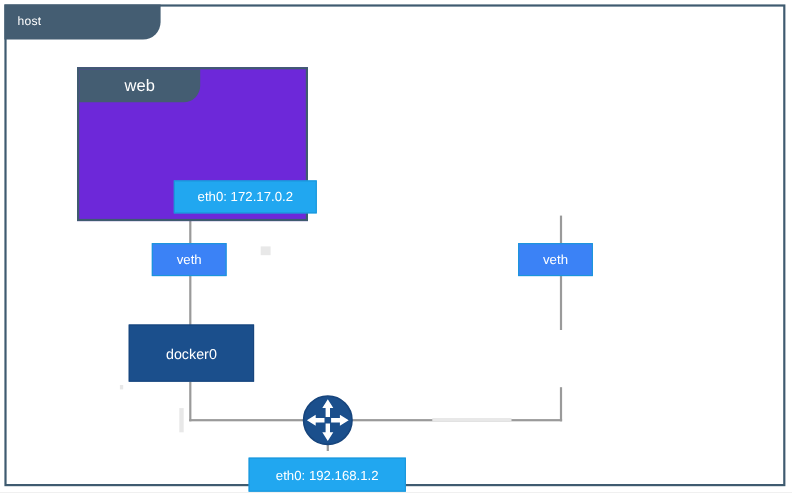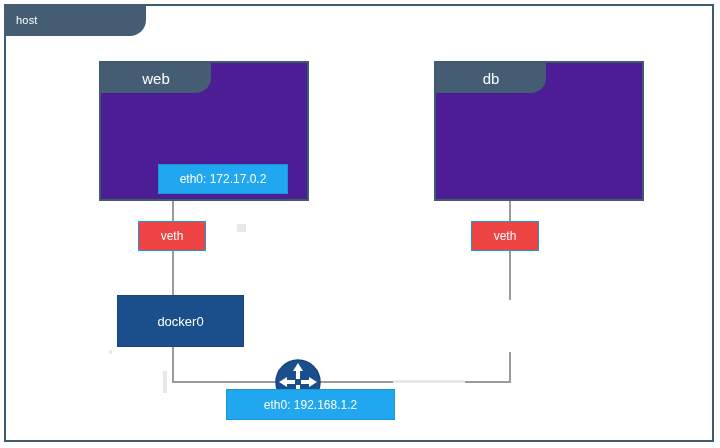"web" .container-box { background: #4c1d95 -> #6d28d9; margin-left: 29px -> none }
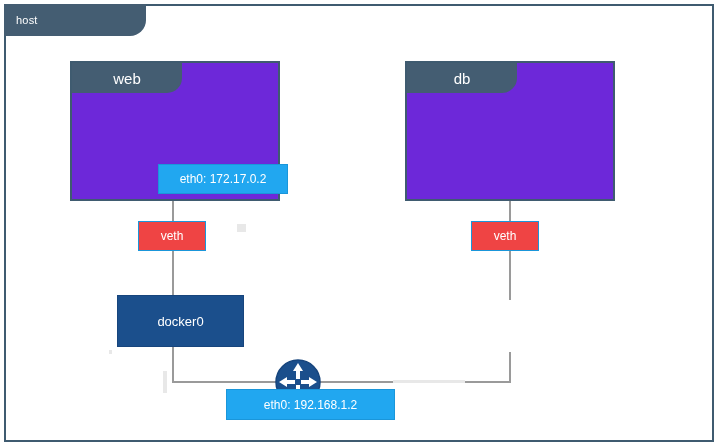"db" div.container-box { html: <div> <div> <span>db</span> </div> </div> -> none }
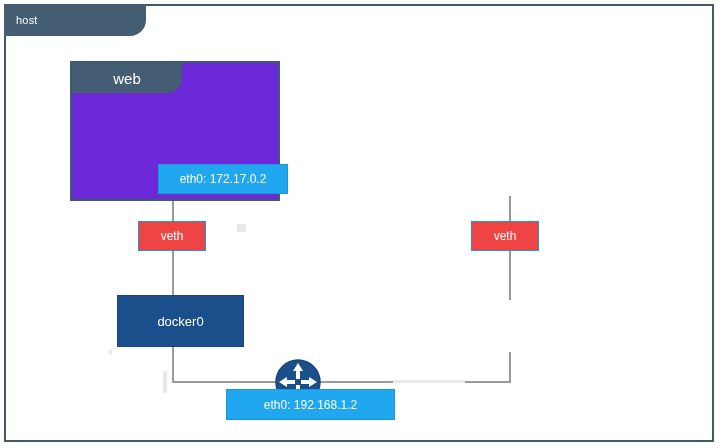"veth" .veth-box { background: #ef4444 -> #3b82f6 }
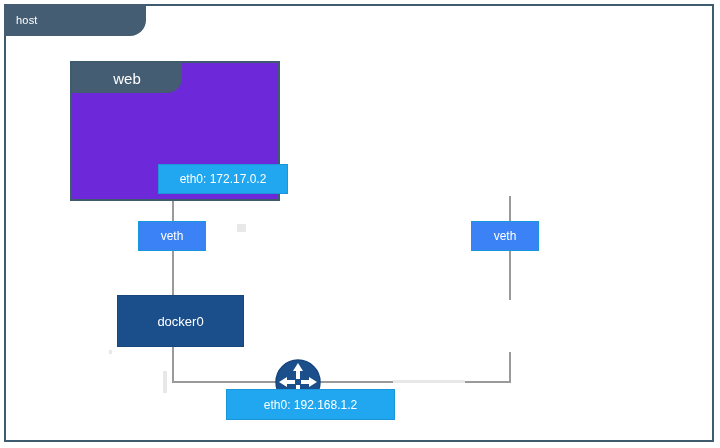"docker0" div.bridge-box { width: 127px -> 114px }
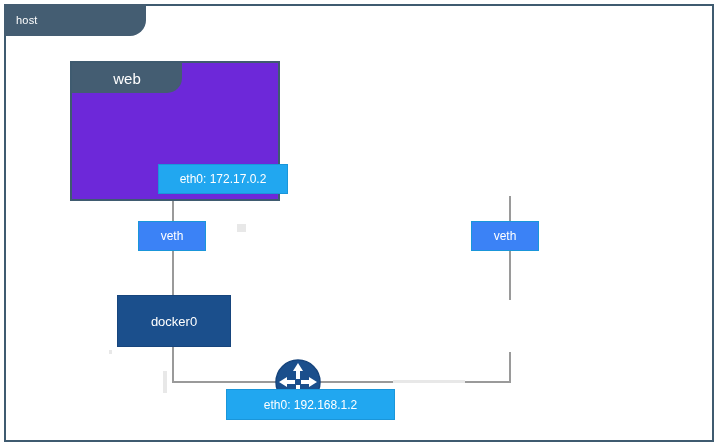"eth0: 192.168.1.2" div.iface-box { top: 389px -> 416px; width: 169px -> 143px }
